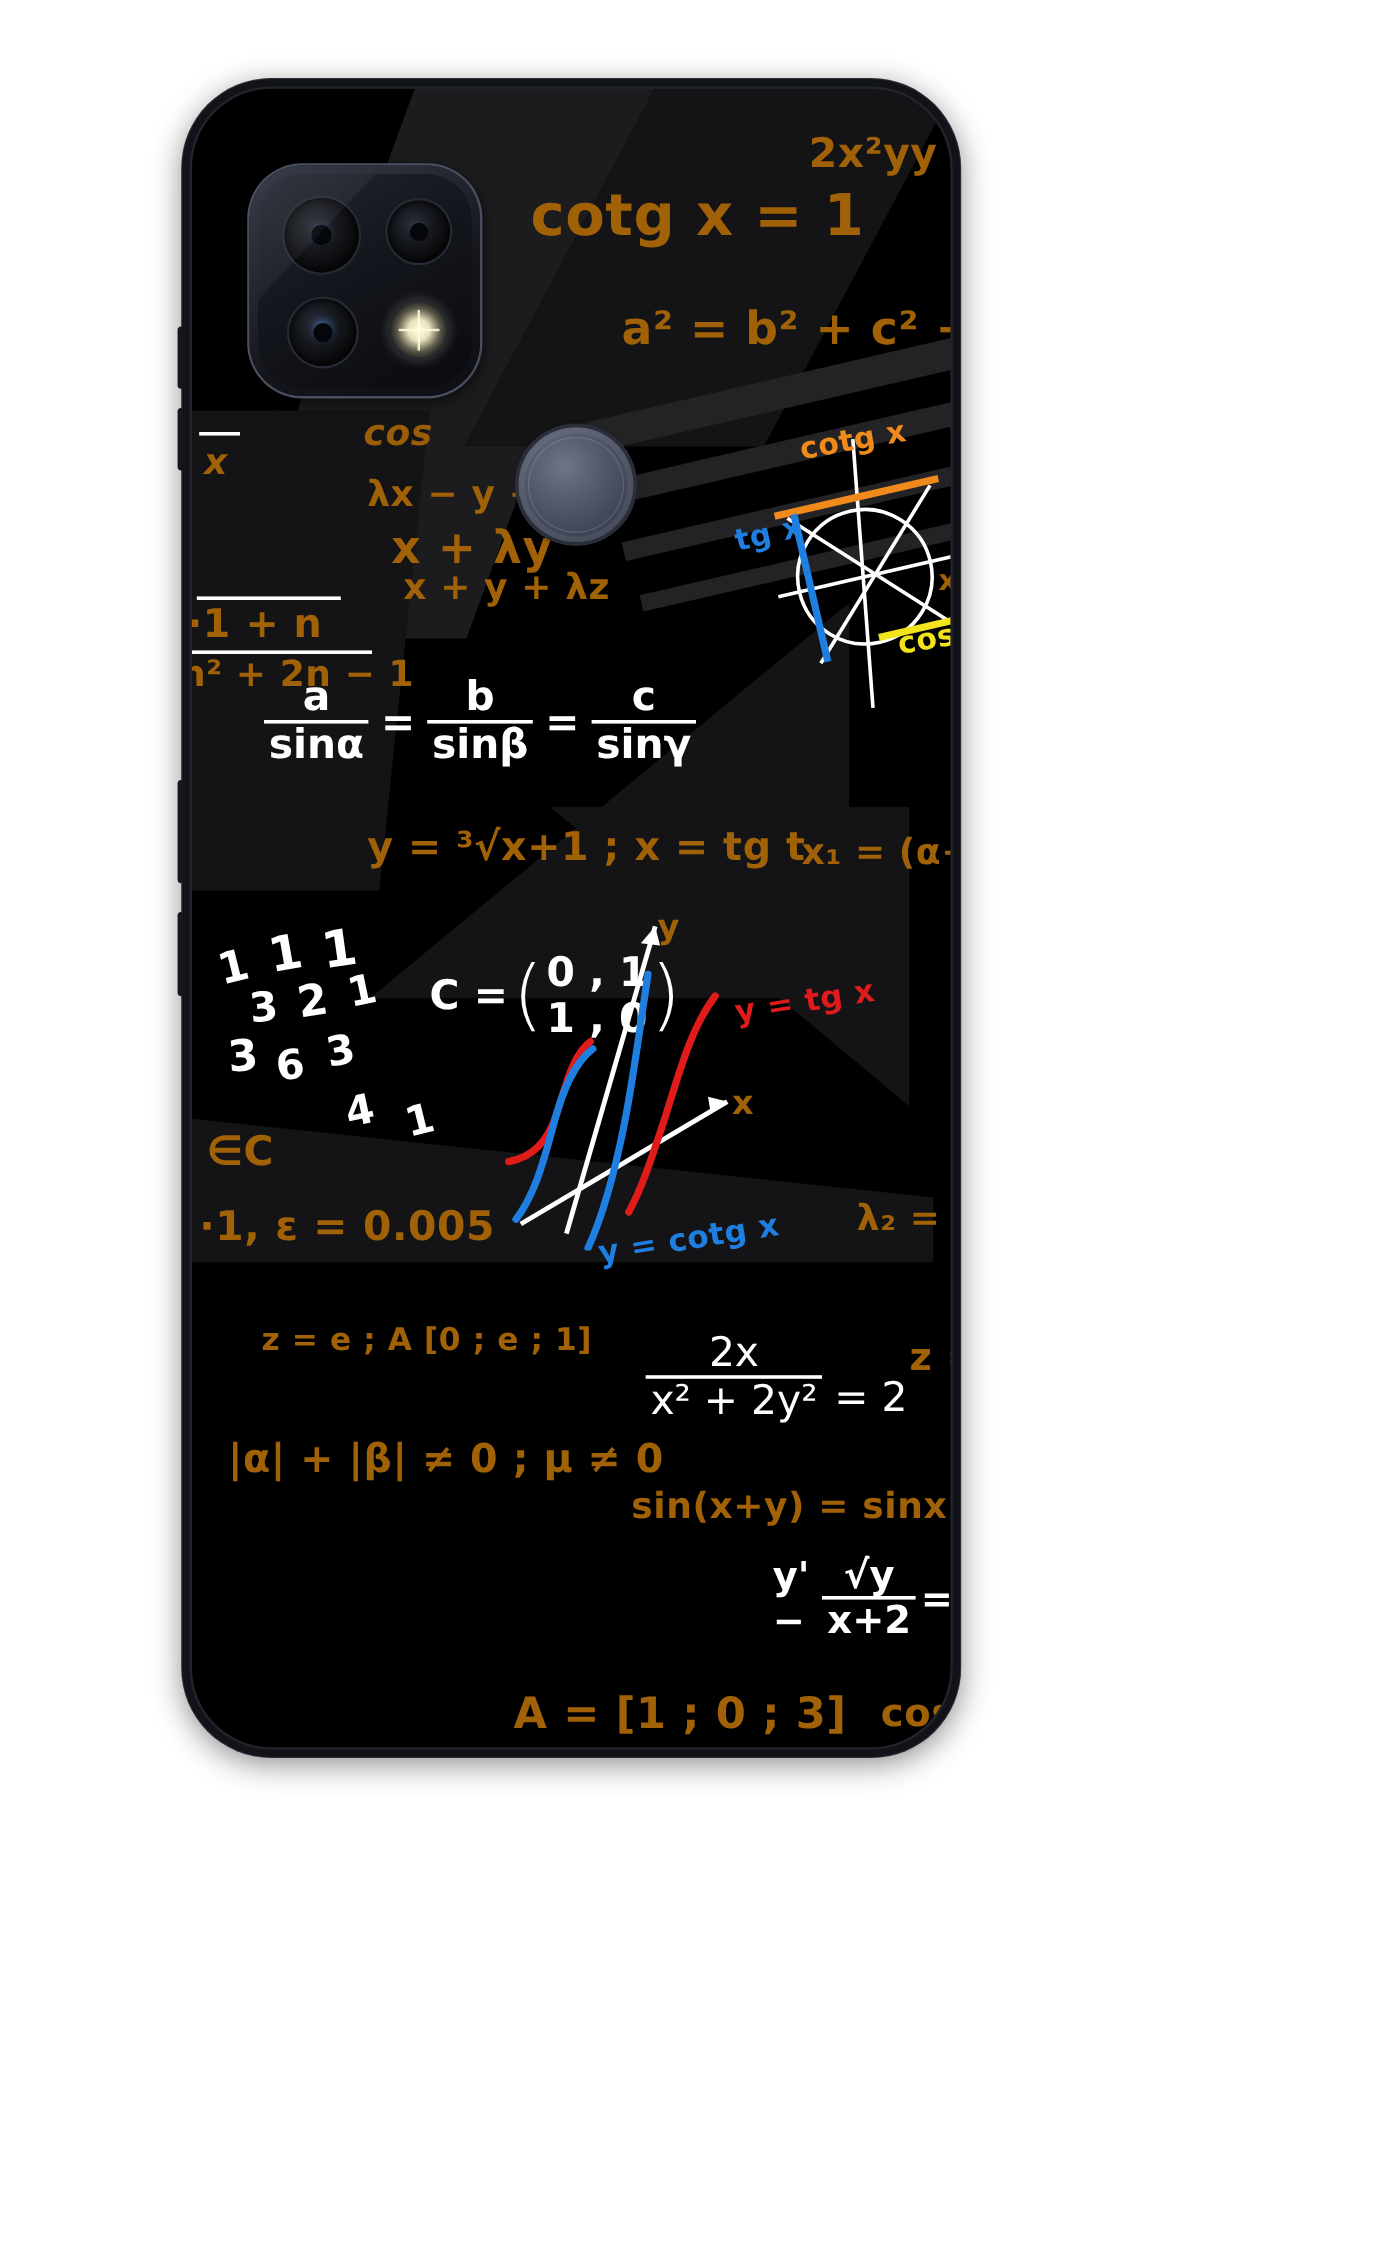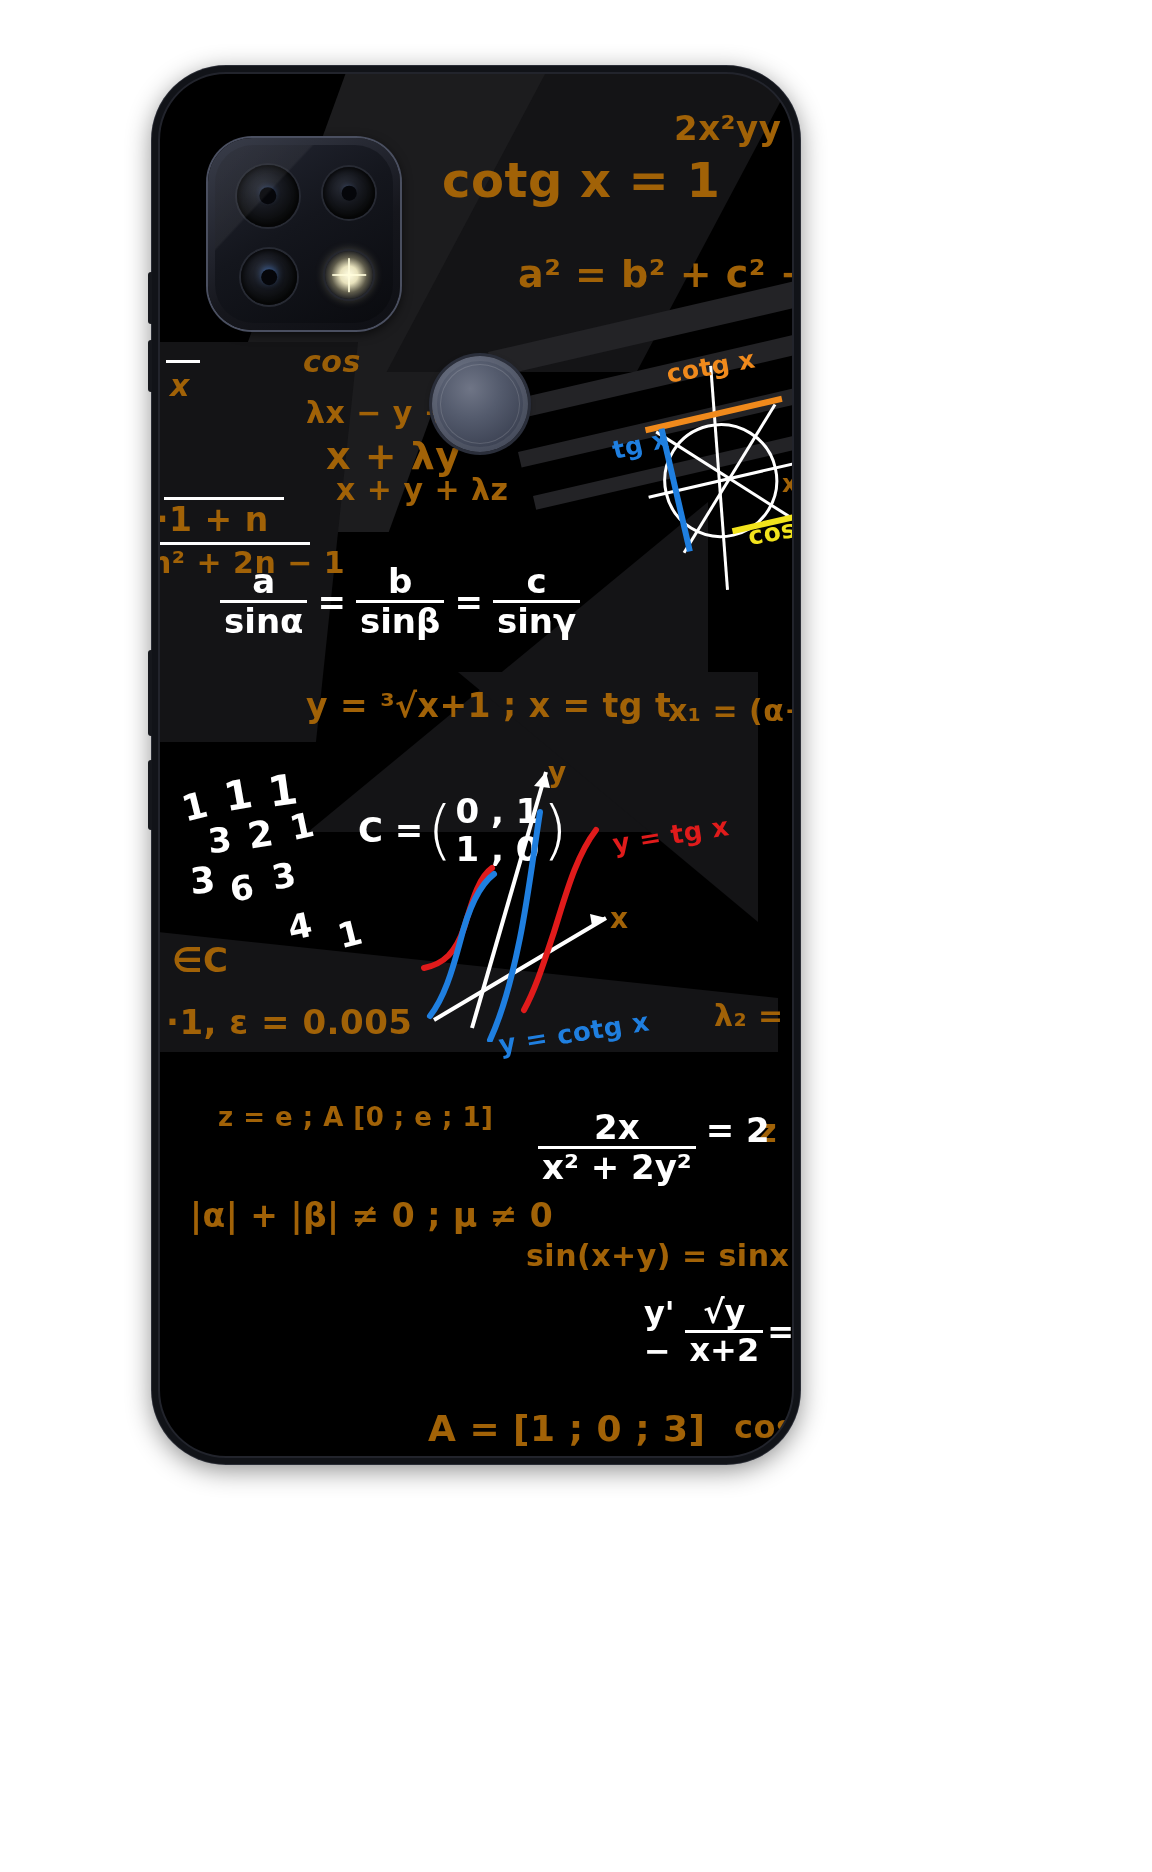"2x" div { align-items: flex-start -> flex-end; font-weight: 700 -> 400 }
